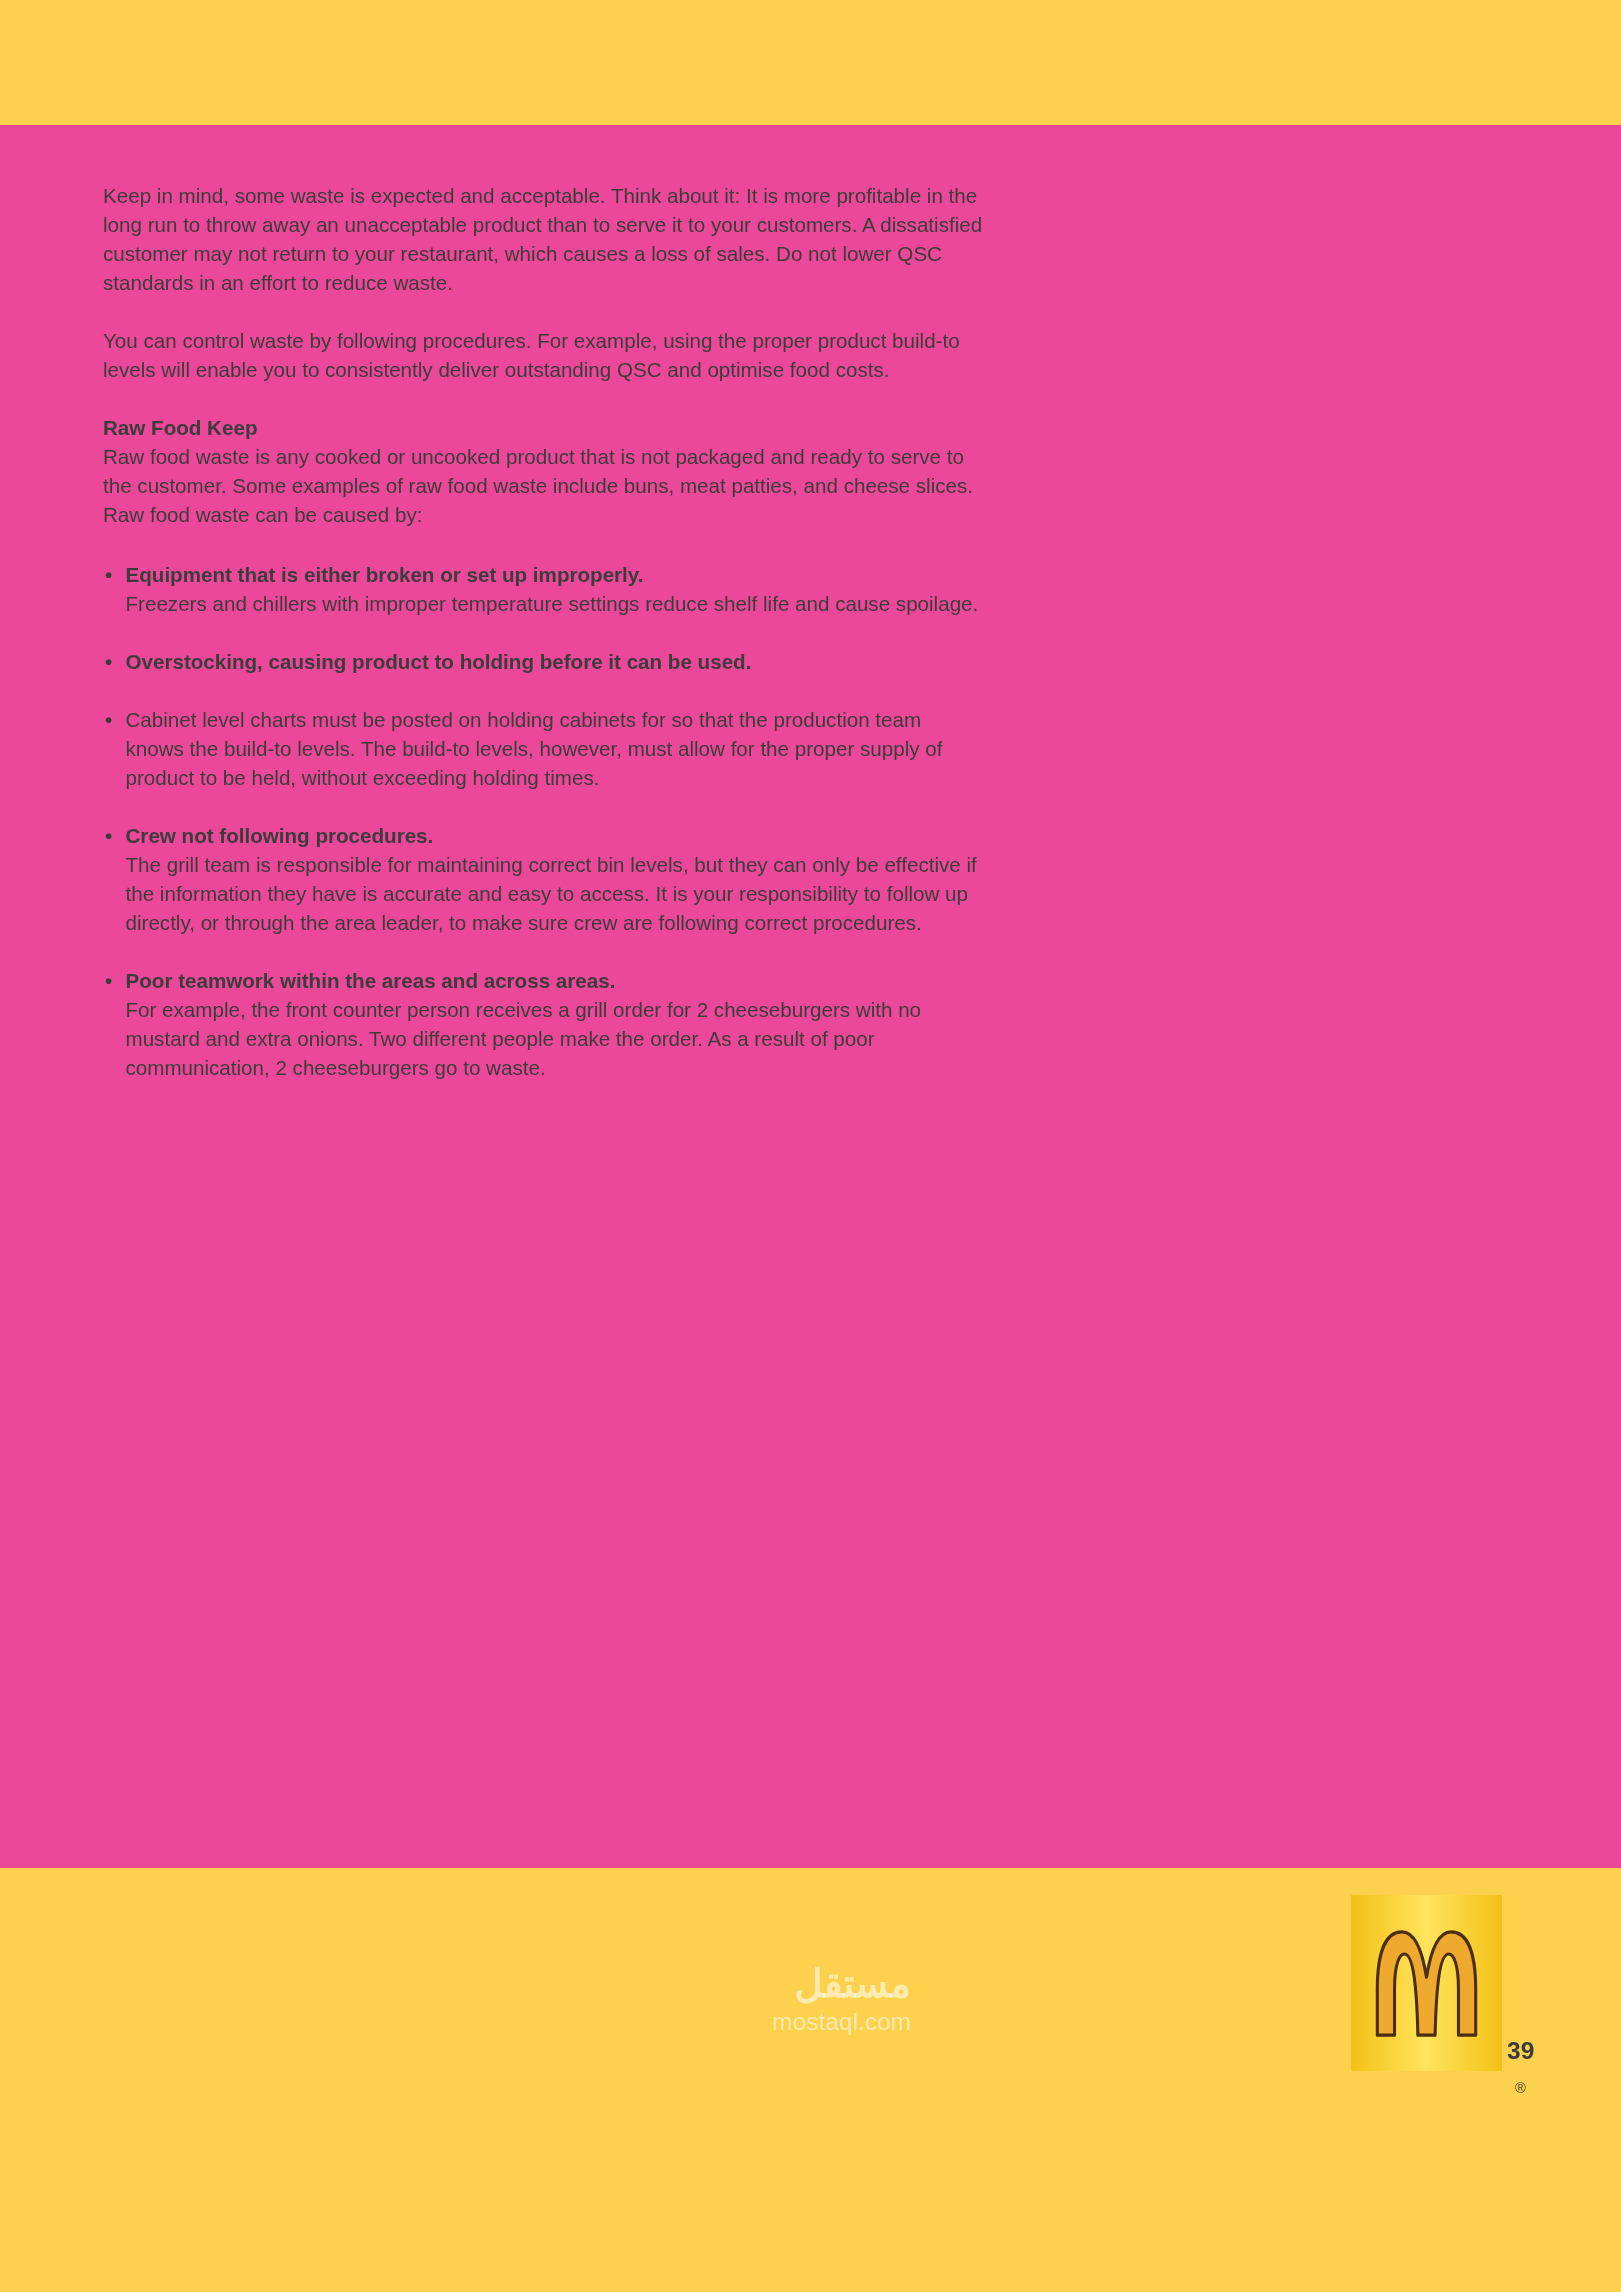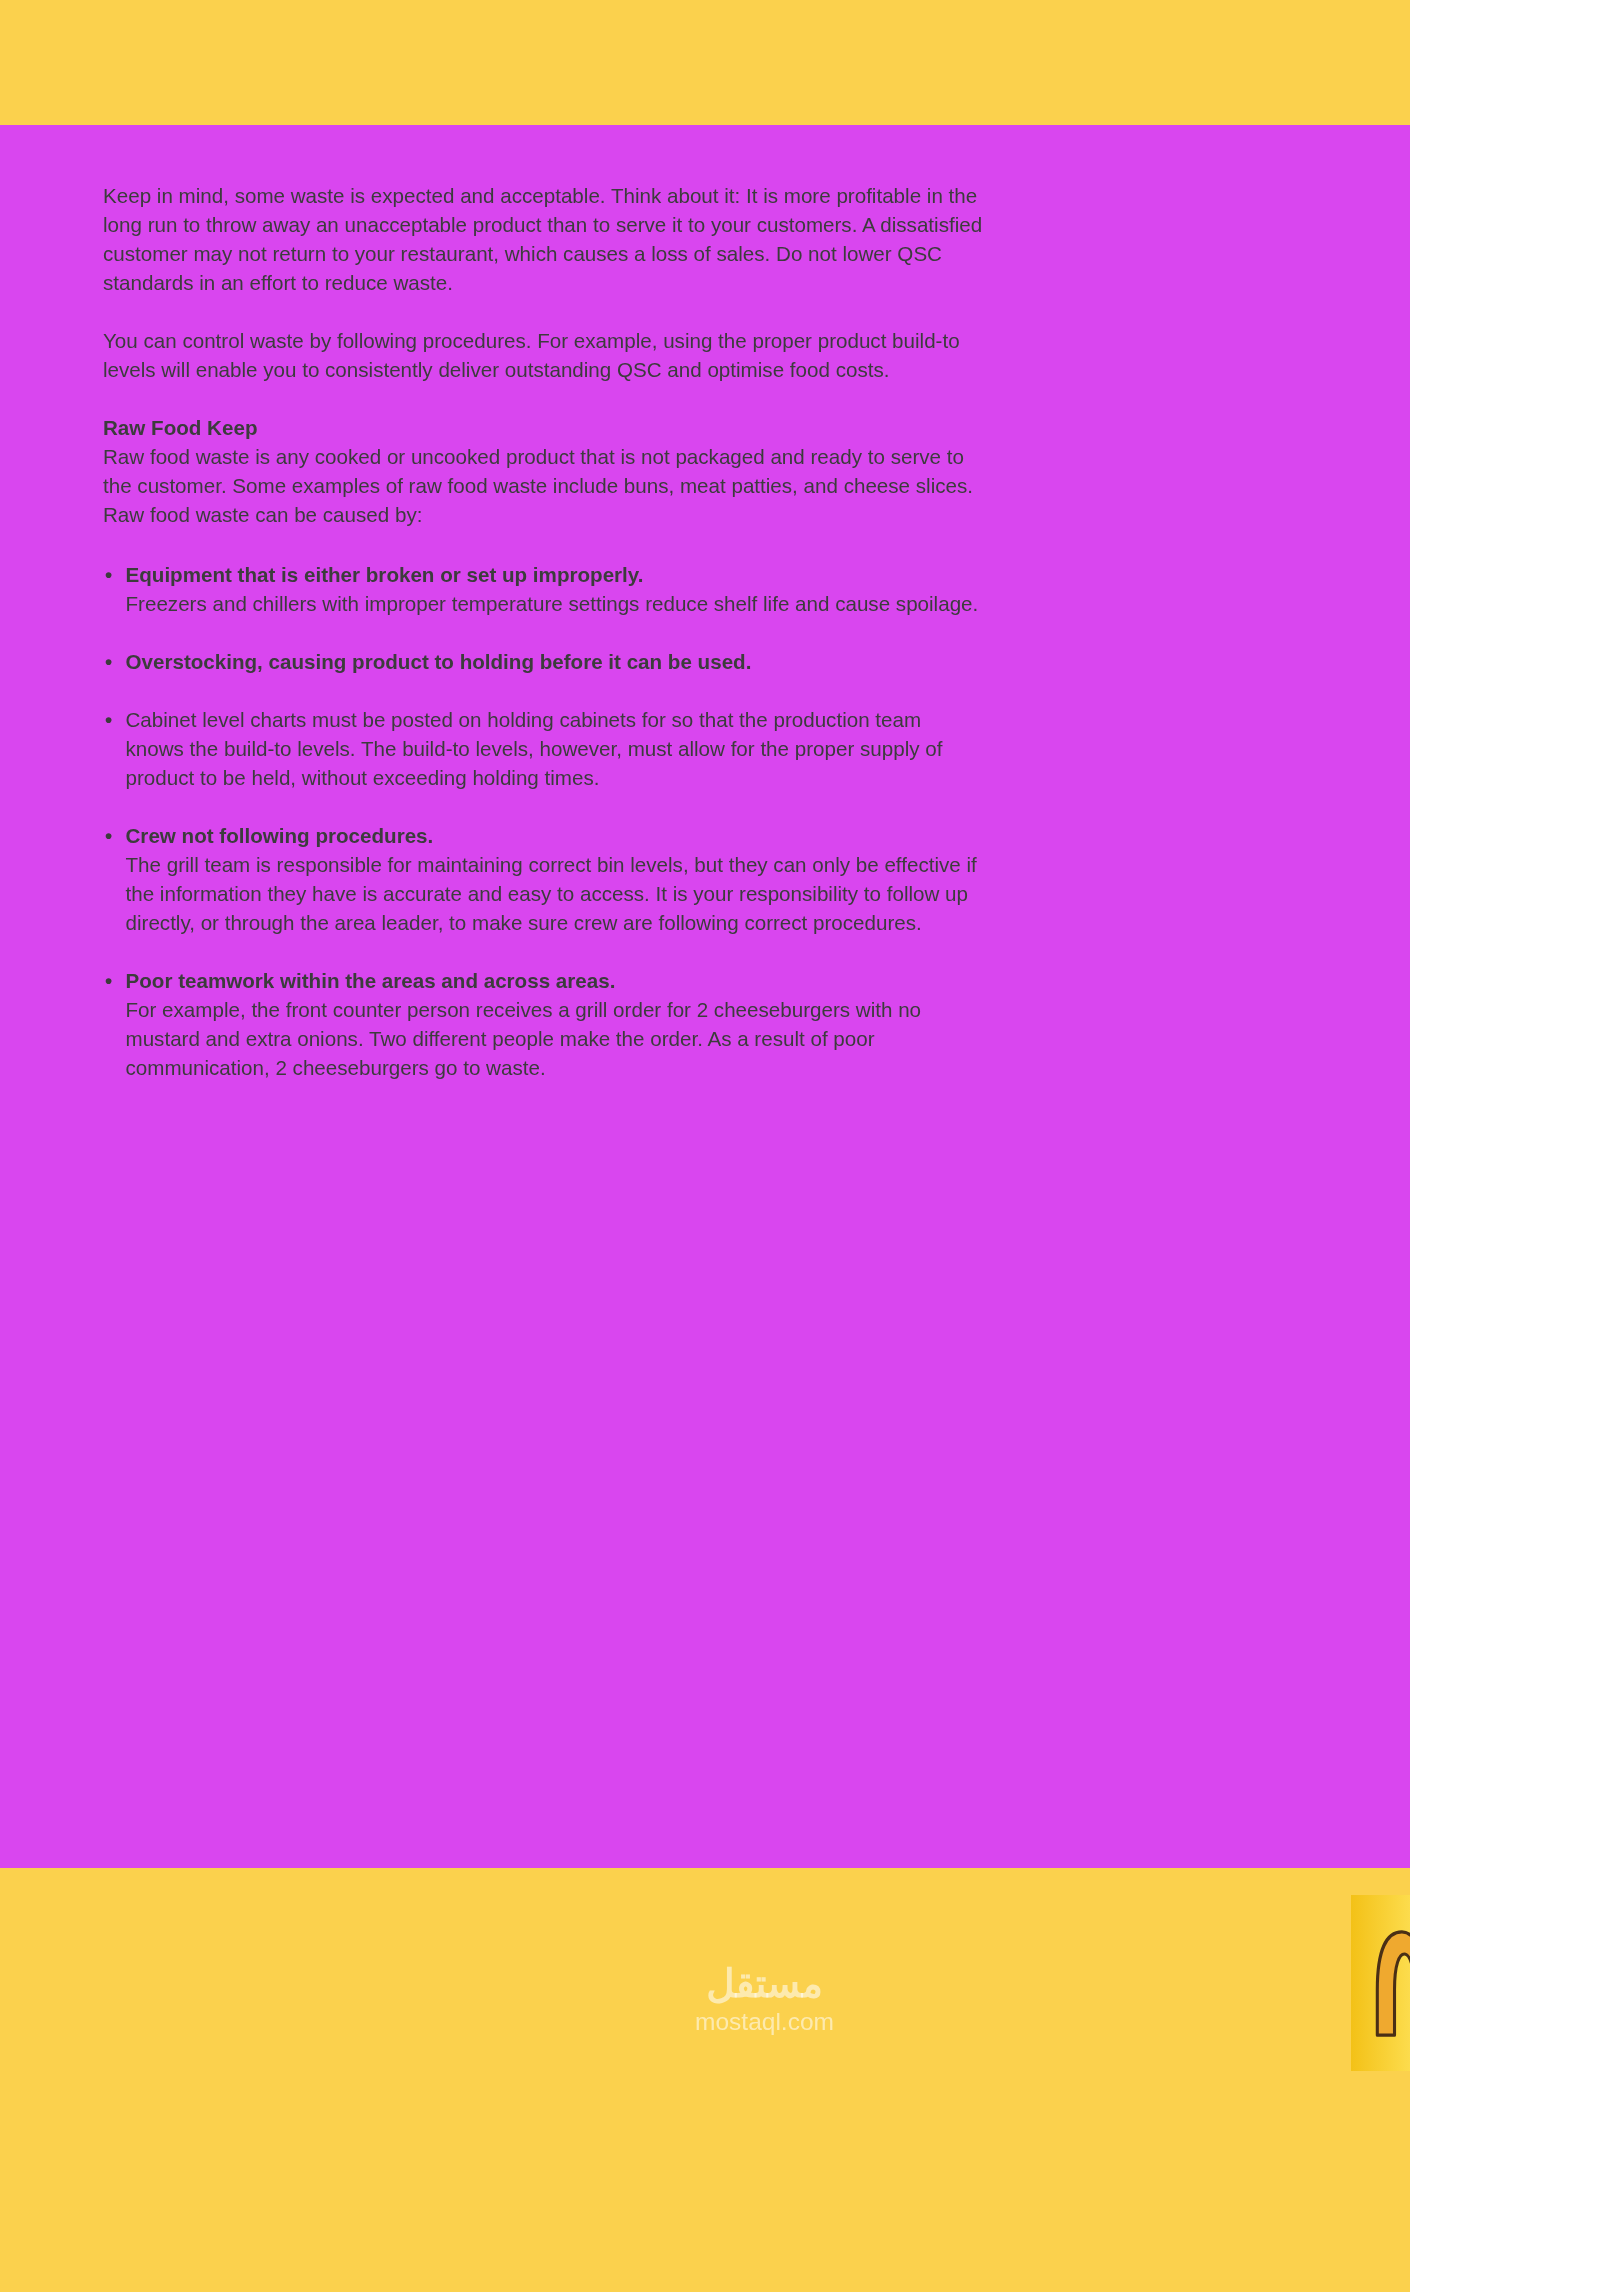"Keep in mind, some waste" .page { background: #d946ef -> #ec4899; width: 1410px -> 1621px }
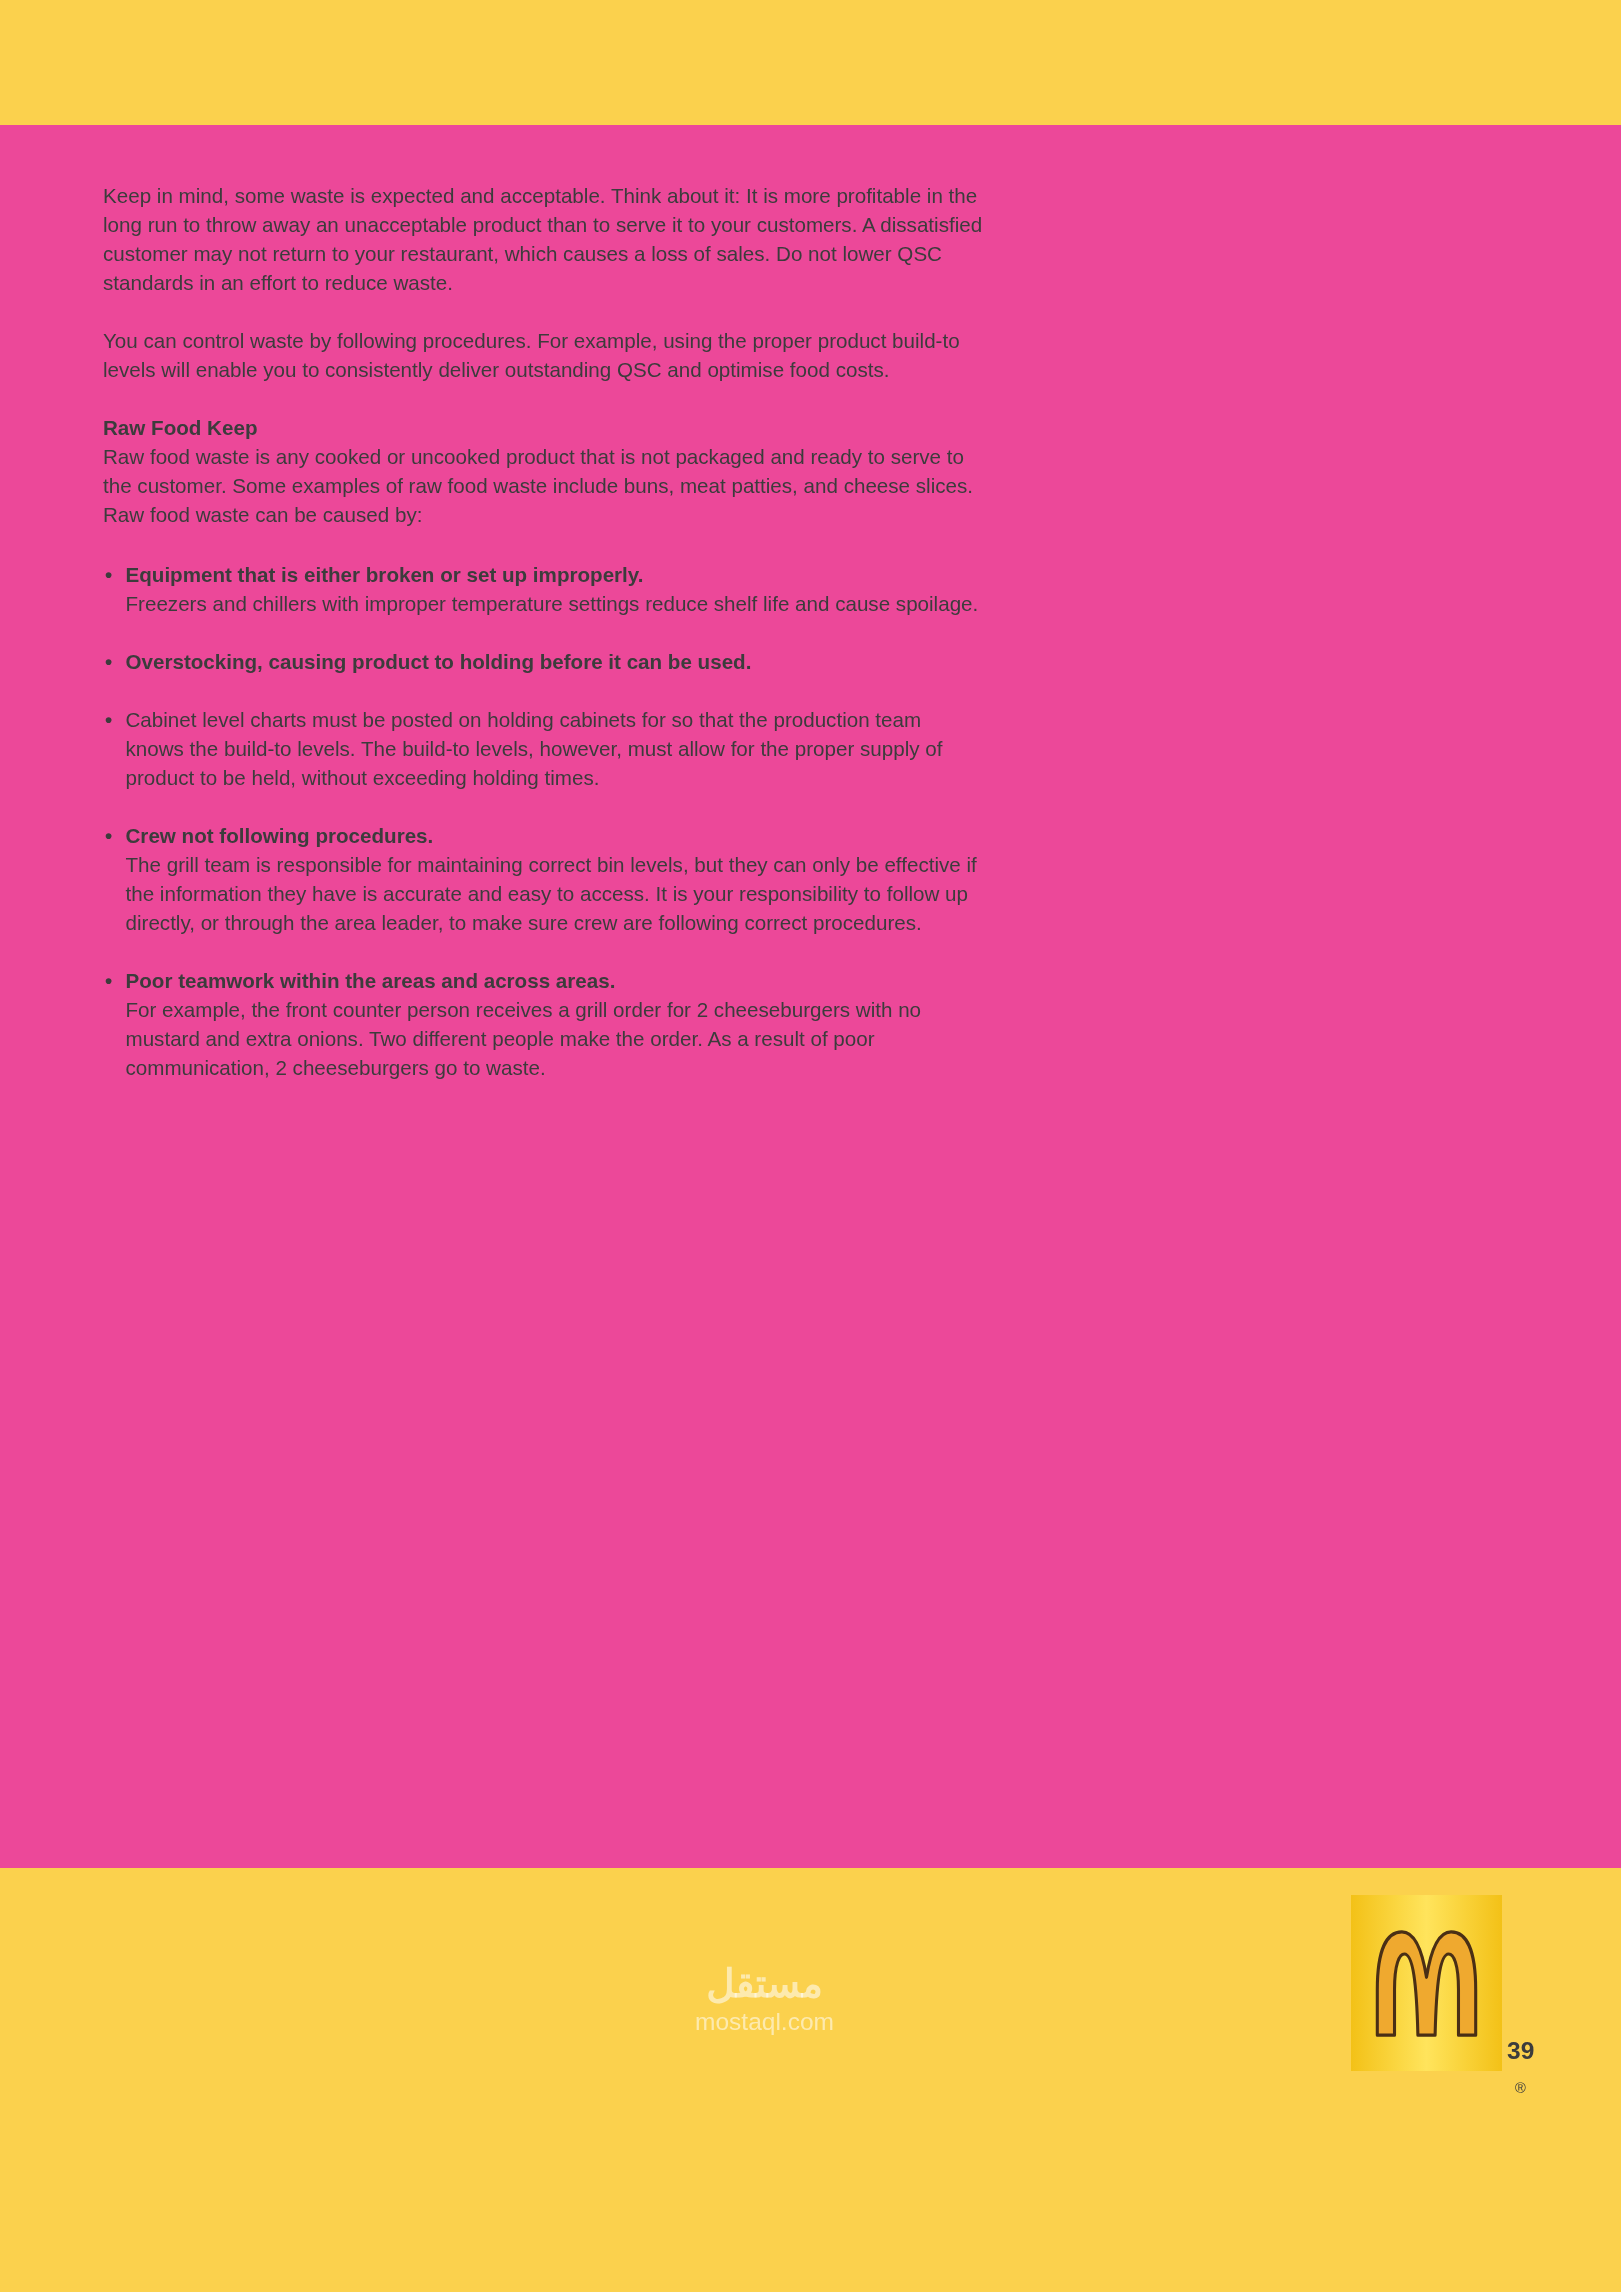"مستقل" .watermark { left: 588px -> 558px; text-align: center -> right }
